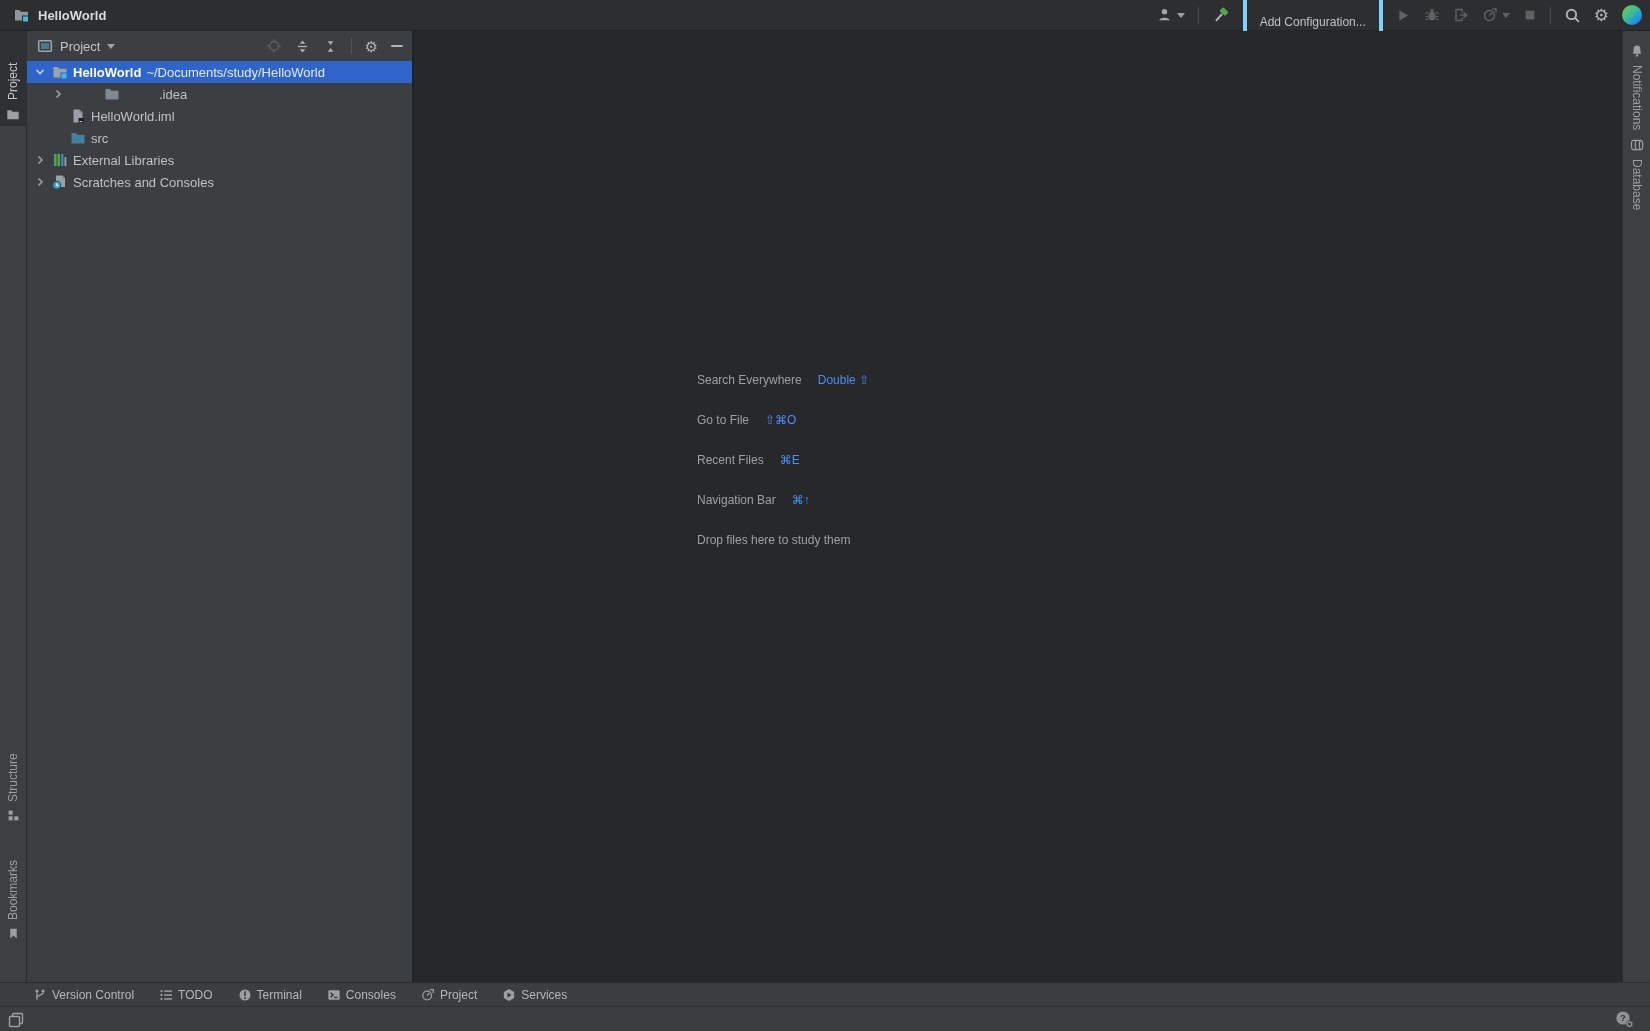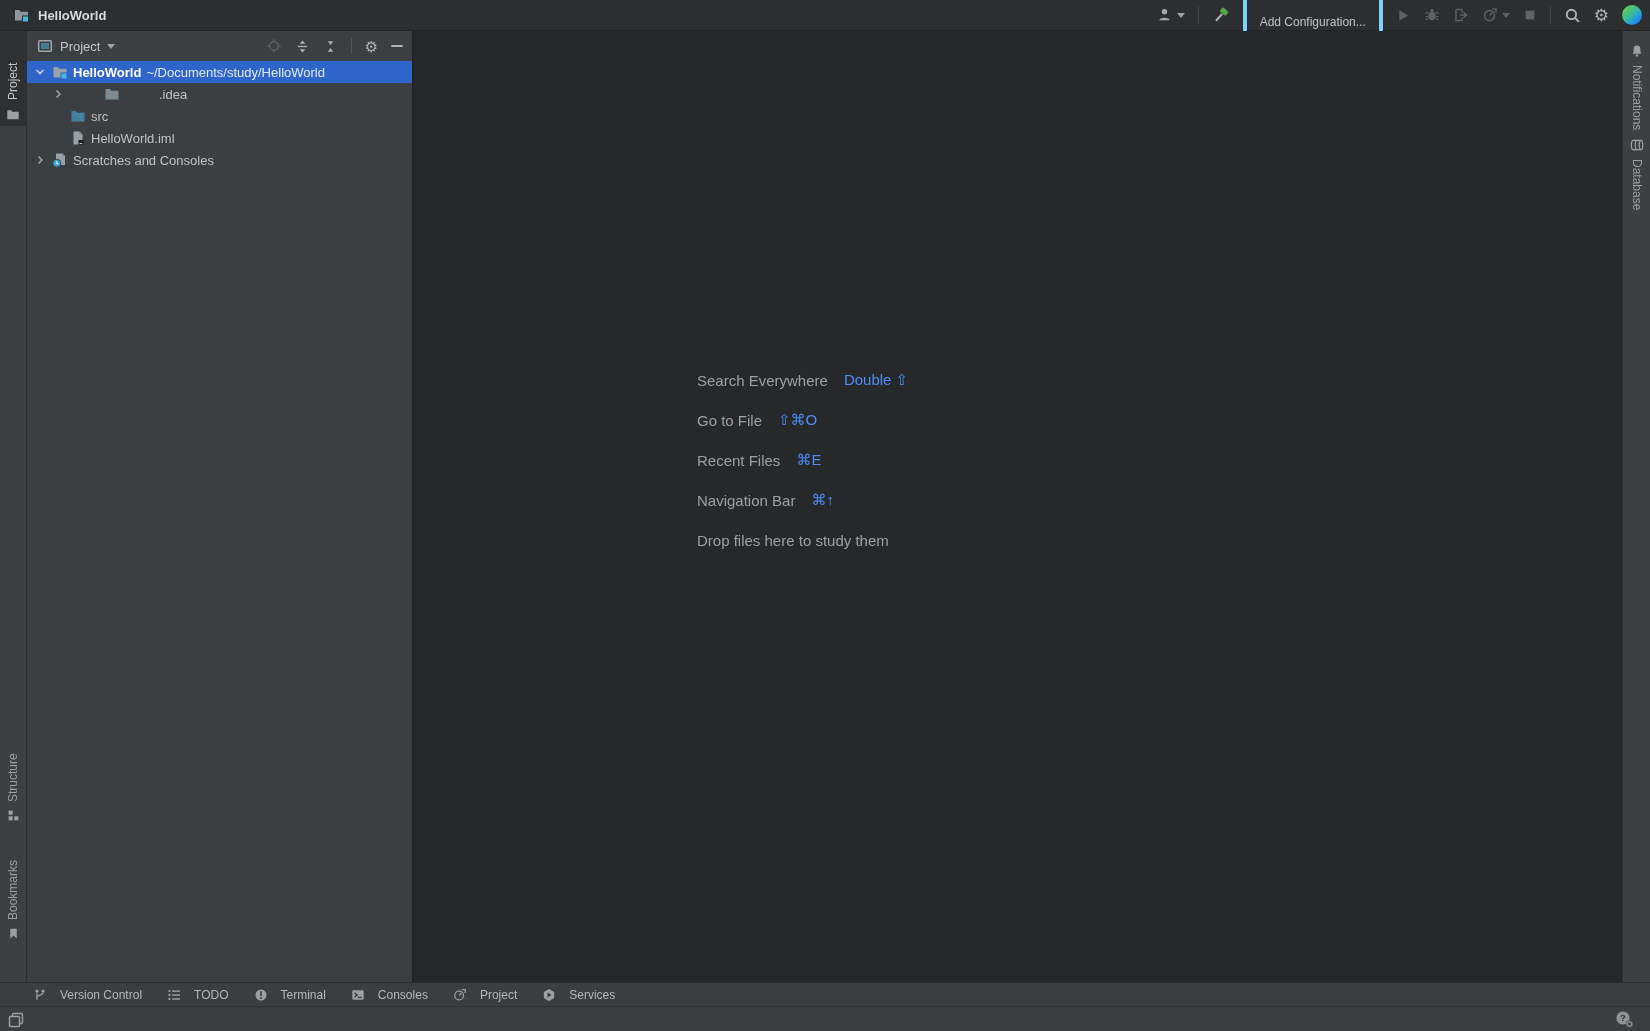"src" div.tree-row { order: before "HelloWorld.iml" -> after "HelloWorld.iml" }
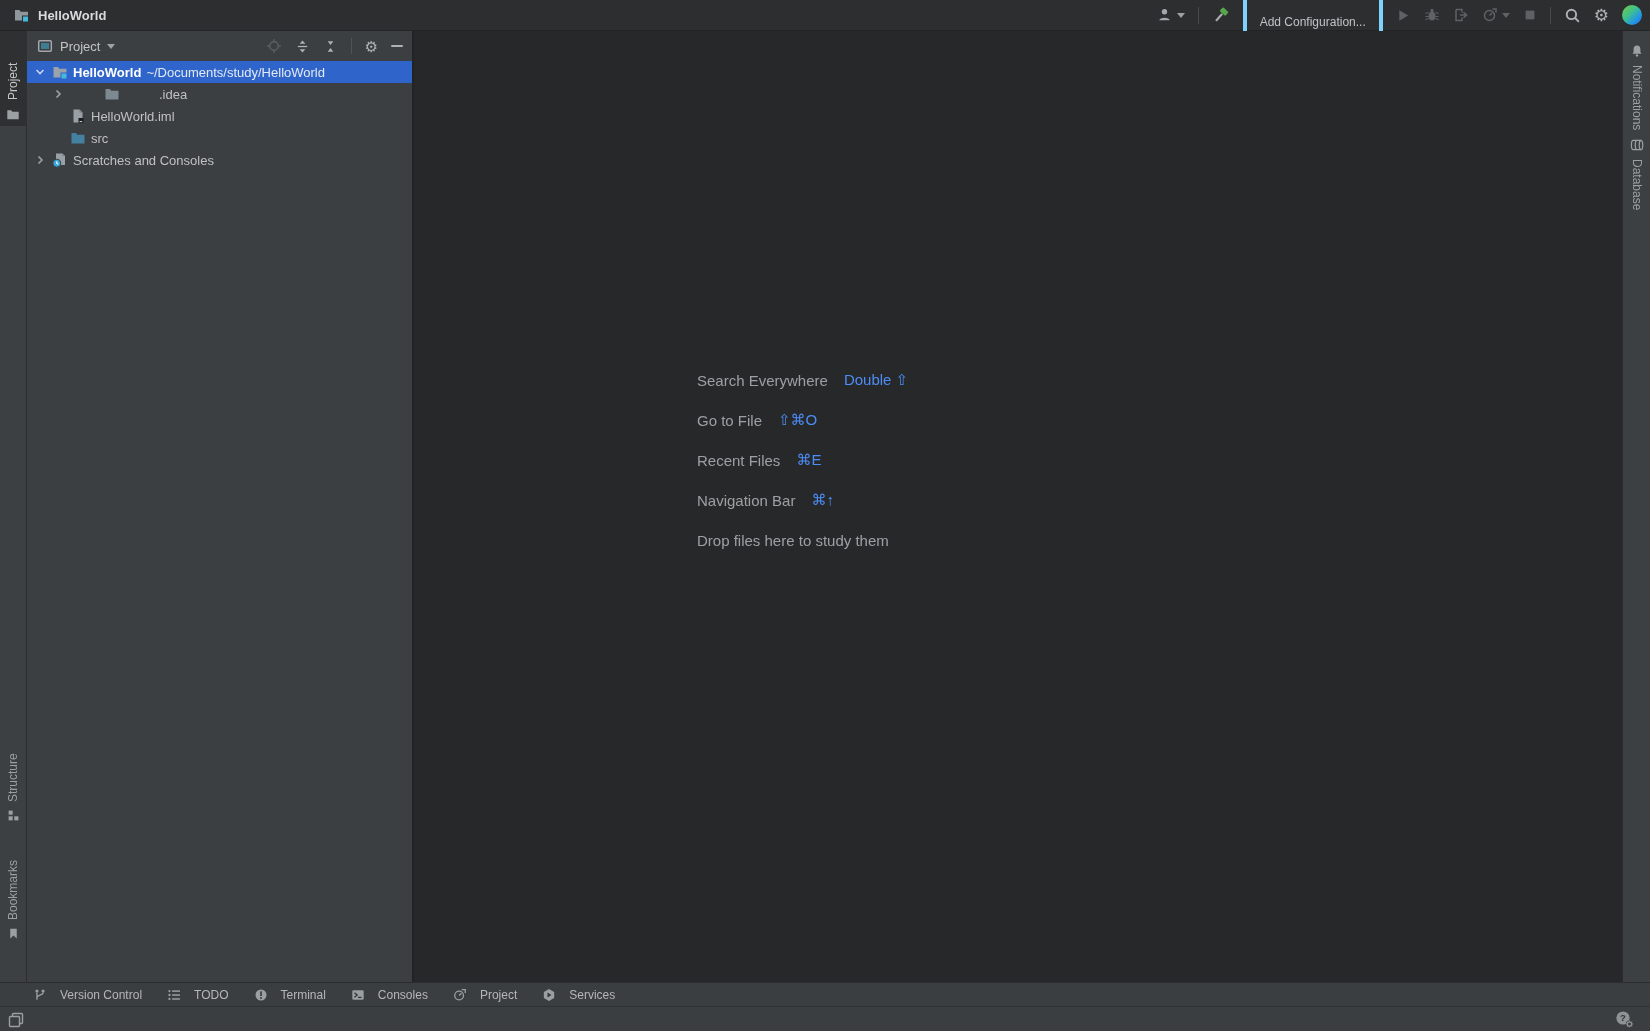"External Libraries" div.tree-row { html: none -> <div> <span> <svg> <path></path> </svg> </span> <span> <svg> <rect></rect> <rect></rect> <rect></rect> <rect></rect> </svg> </span> <span>External Libraries</span> </div> }
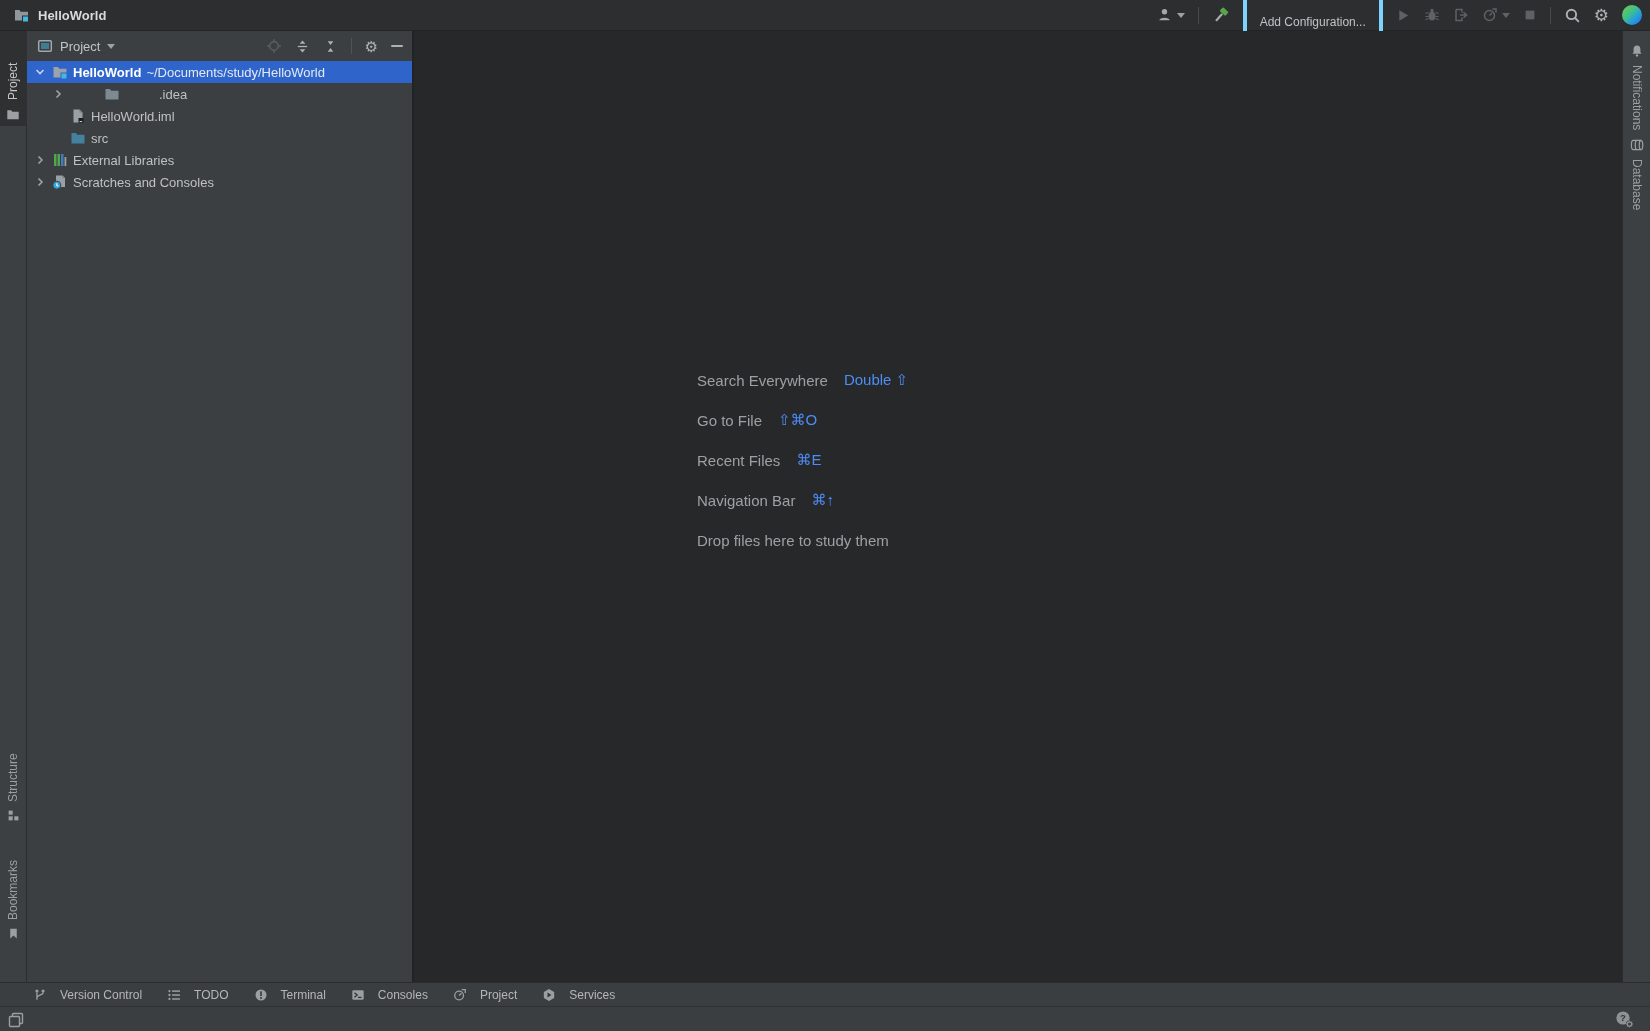"Search Everywhere" .hint-row { font-size: 15px -> 12px }
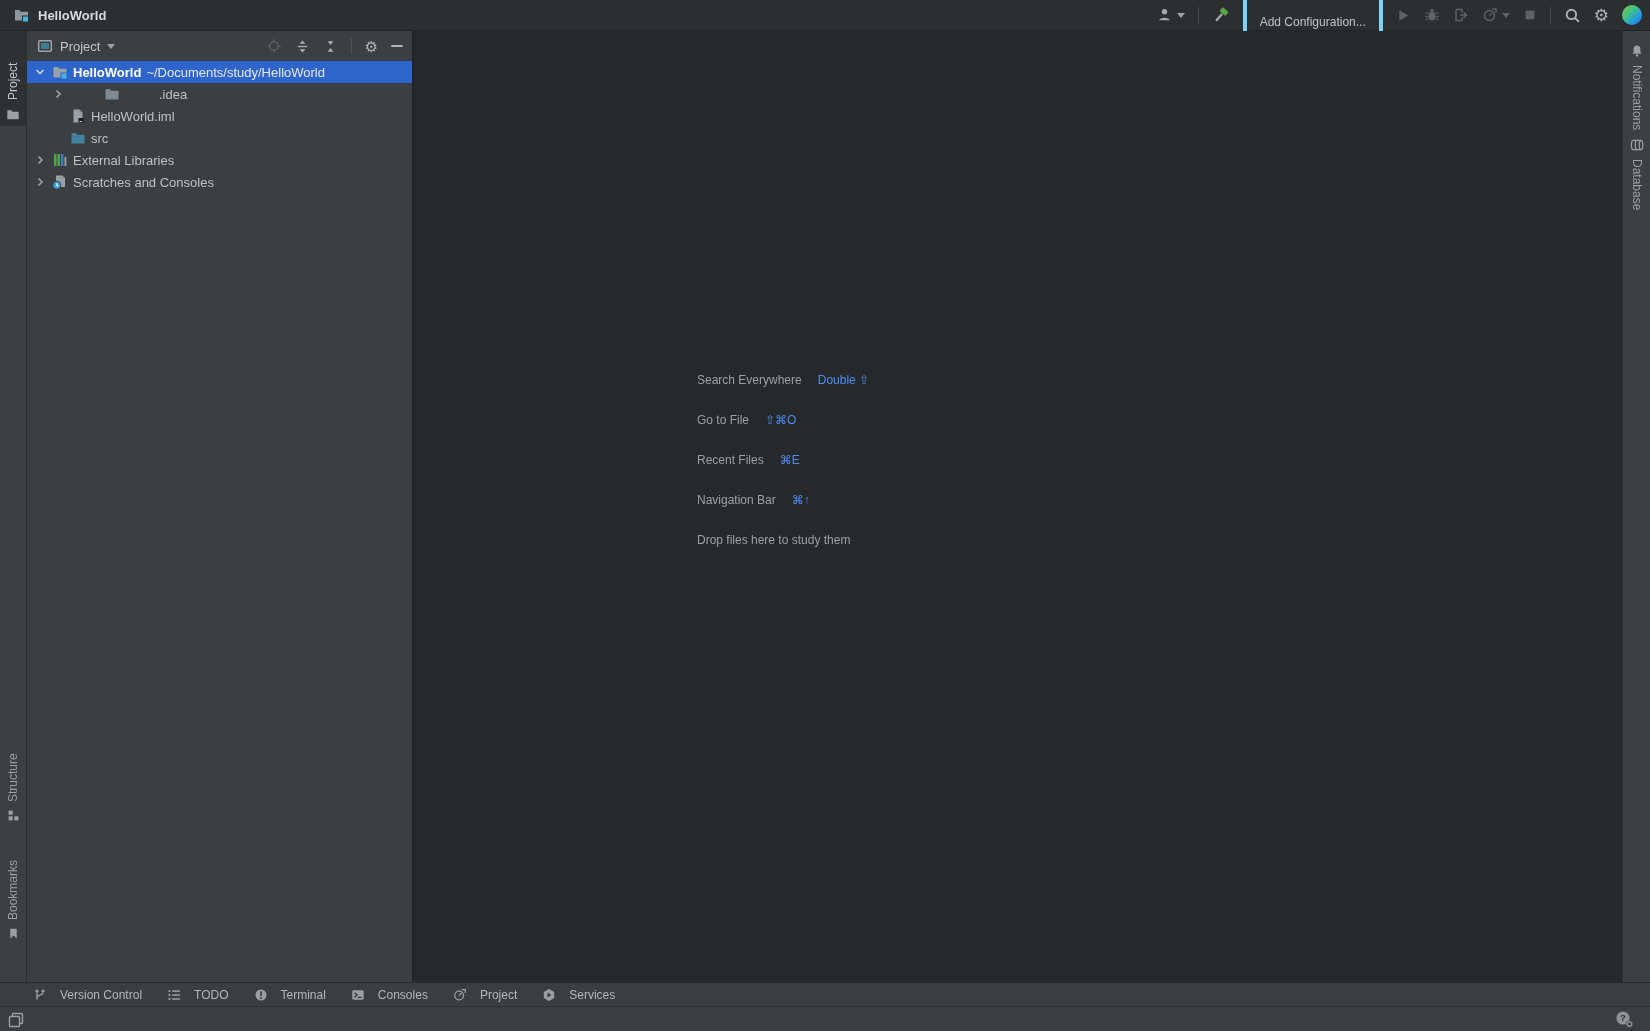"Version Control" .bb-item { gap: 13px -> 5px }
